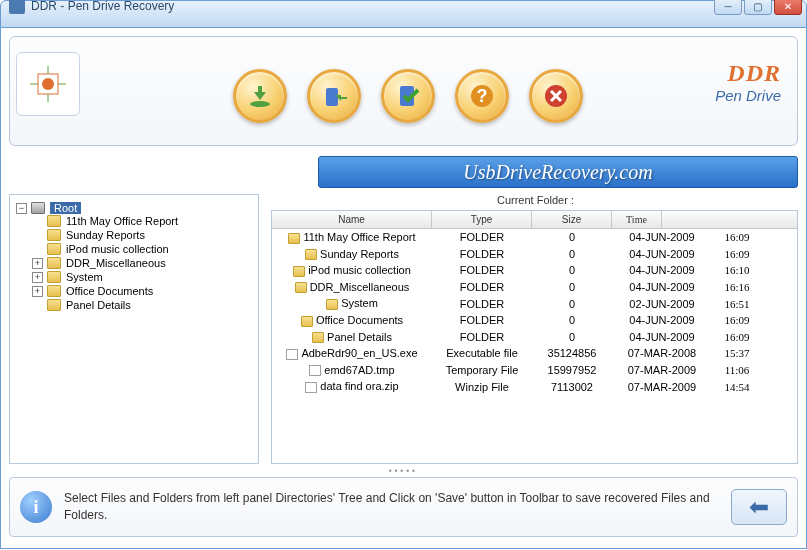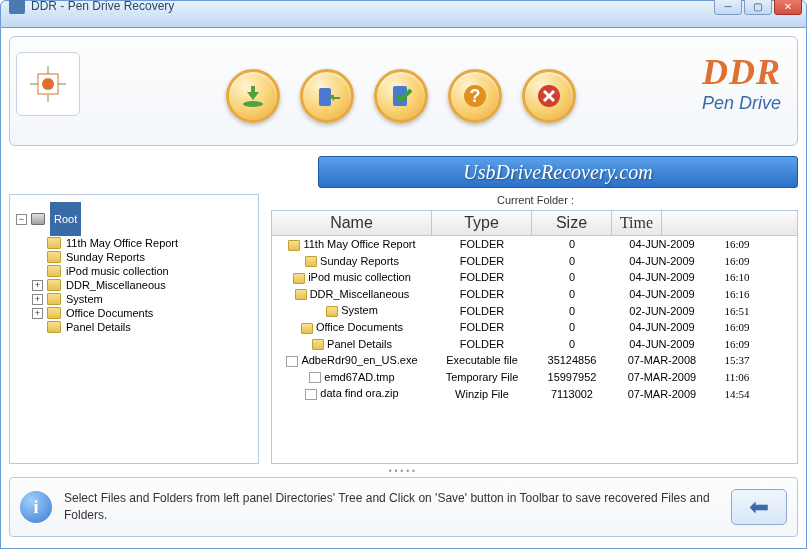"DDR" .brand-ddr { font-size: 36px -> 24px }
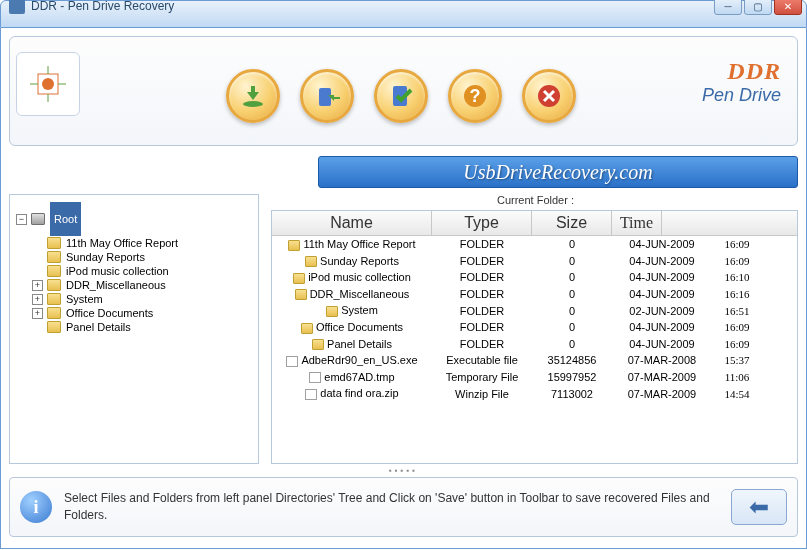"Pen Drive" .brand-sub { font-size: 18px -> 15px }
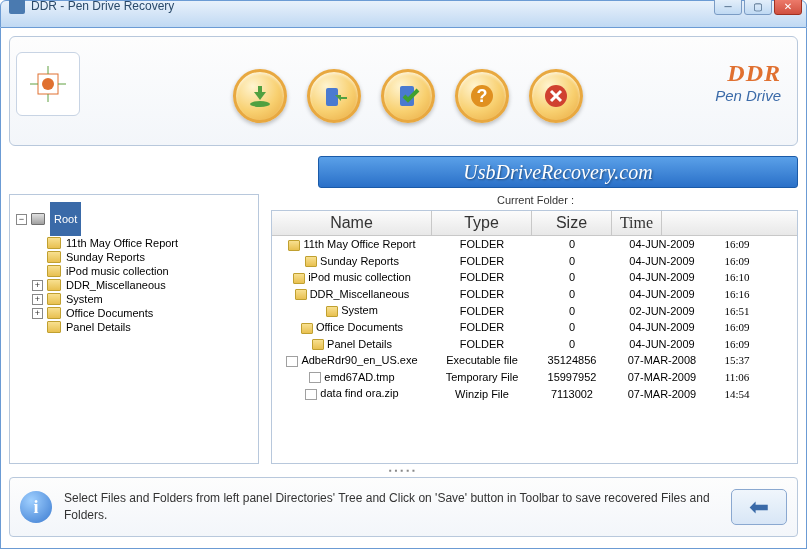"Root" .tree-row.selected { padding: 11px 4px -> 0 4px }
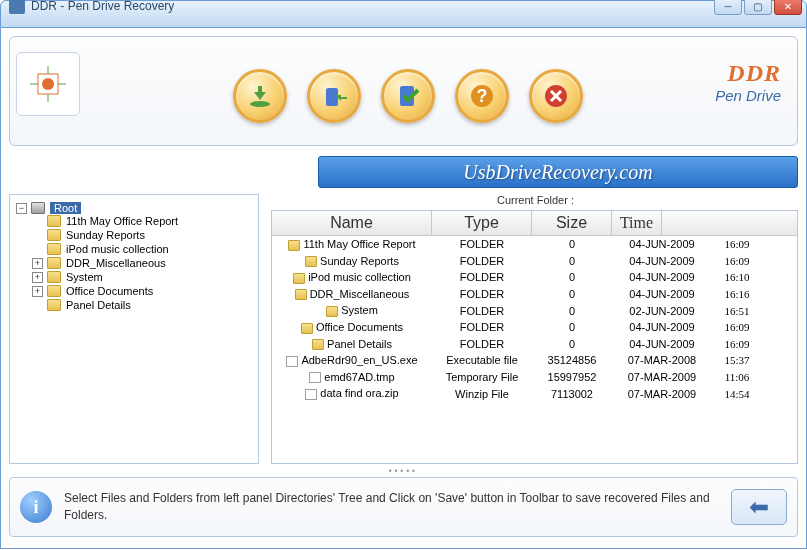"Name" .list-header .col { font-size: 16px -> 10px }
